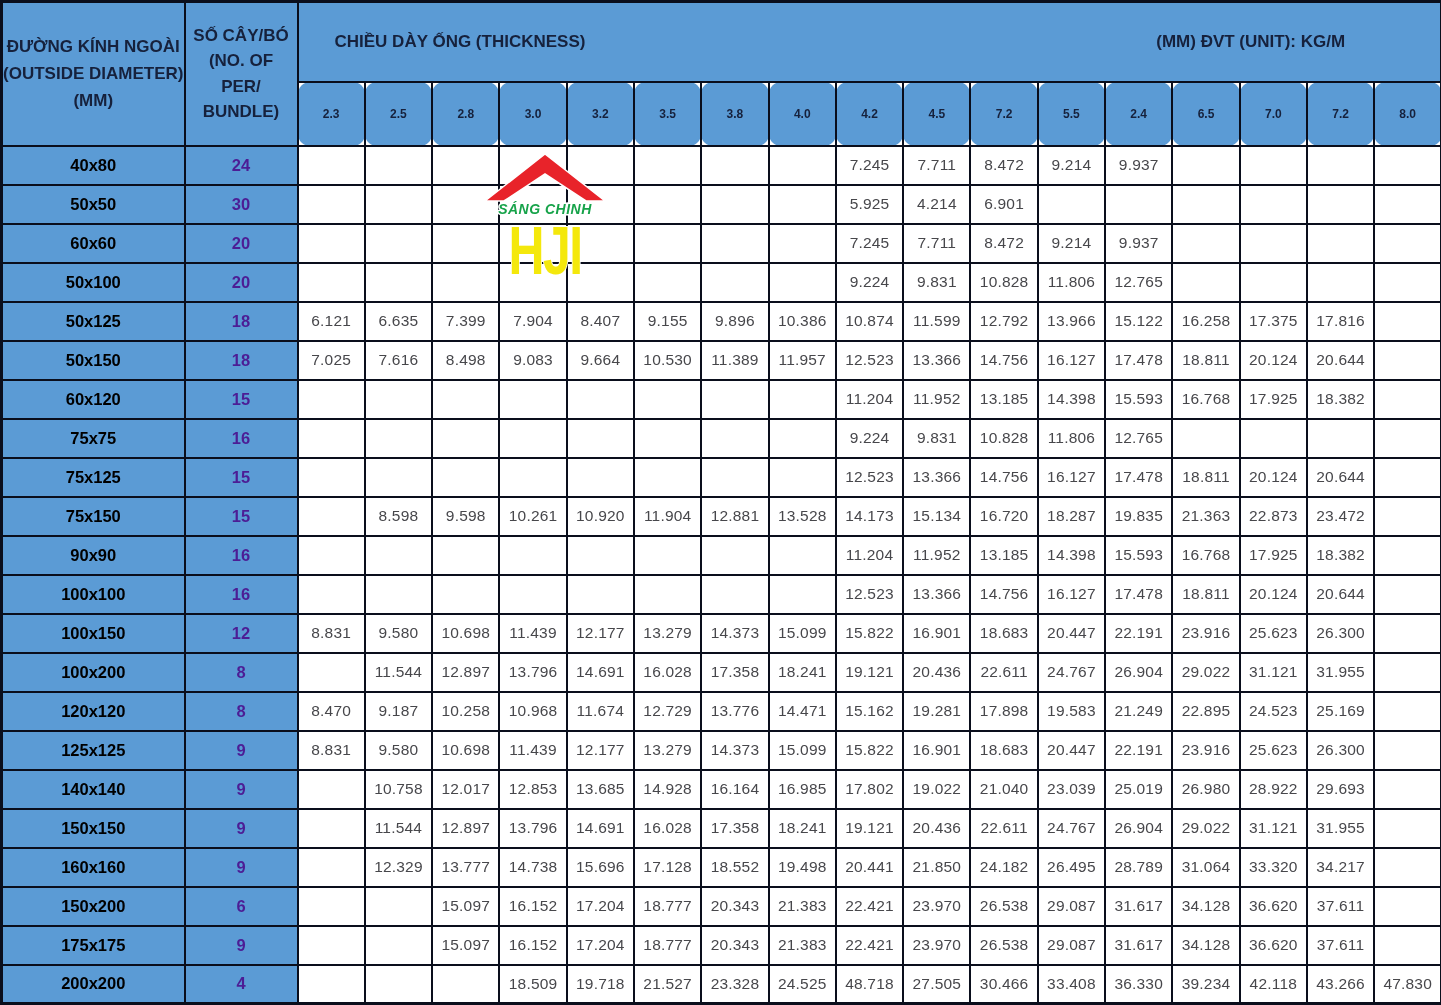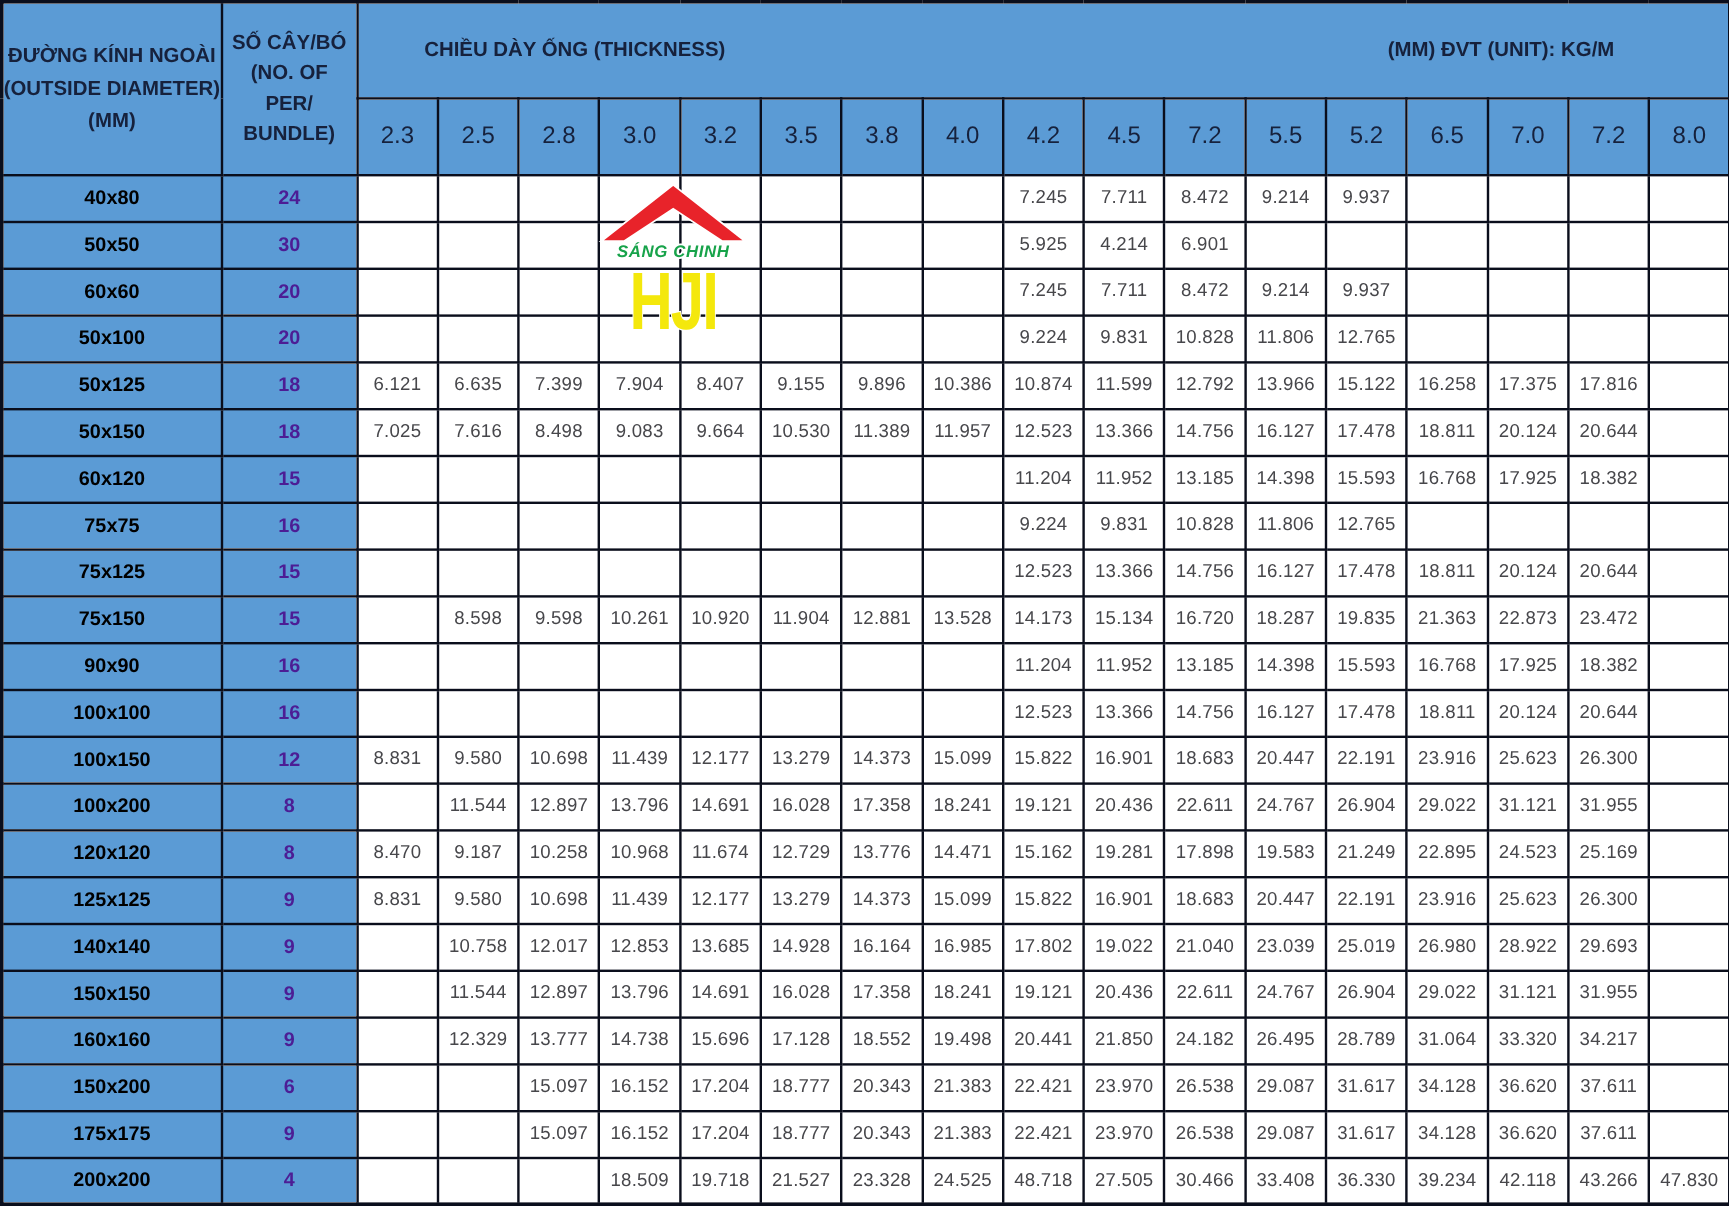"CHIỀU DÀY ỐNG (THICKNESS)" .hdrT .t-wrap { padding: 0 95px 0 55px -> 0 95px 0 36px }
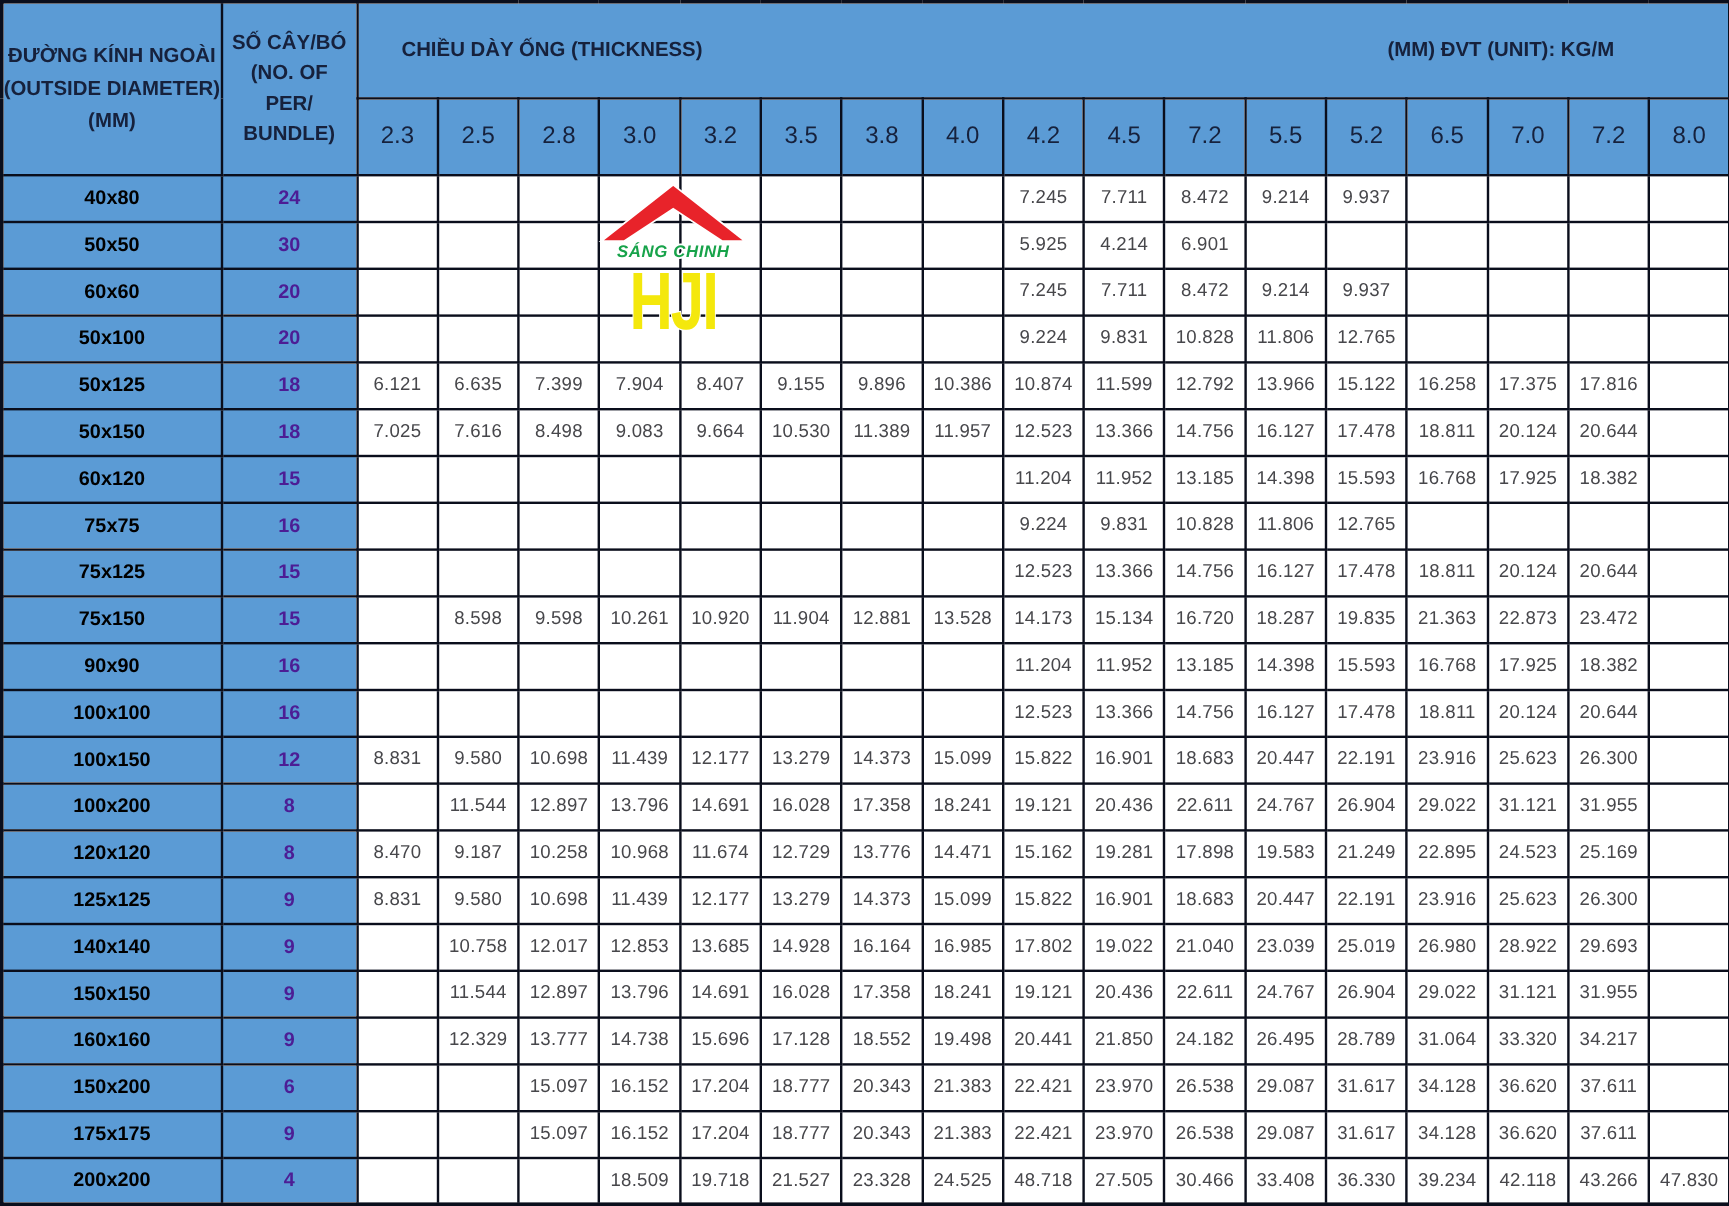"2.3" tr.thick-row th { border-radius: none -> 12px; font-size: 20px -> 12px; font-weight: 400 -> 700 }
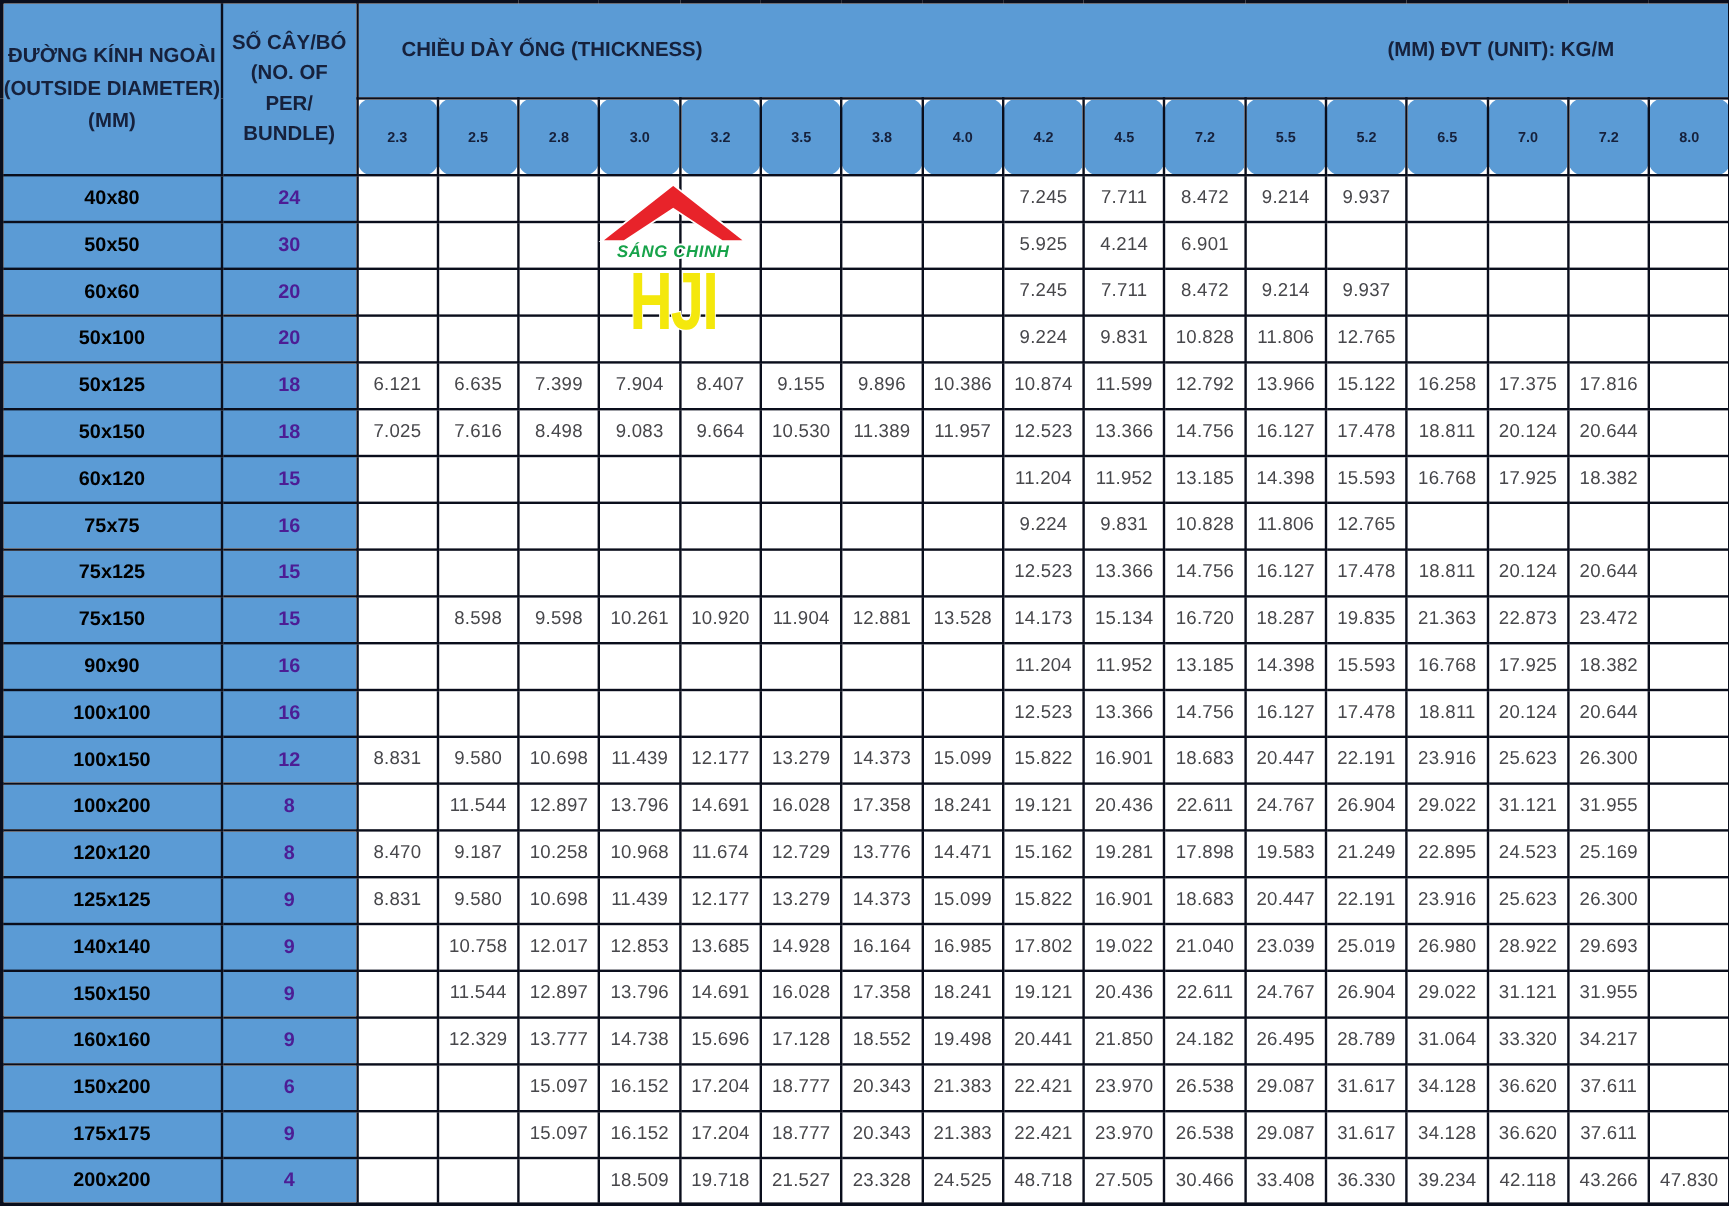"5.2" th { text: 5.2 -> 2.4 }
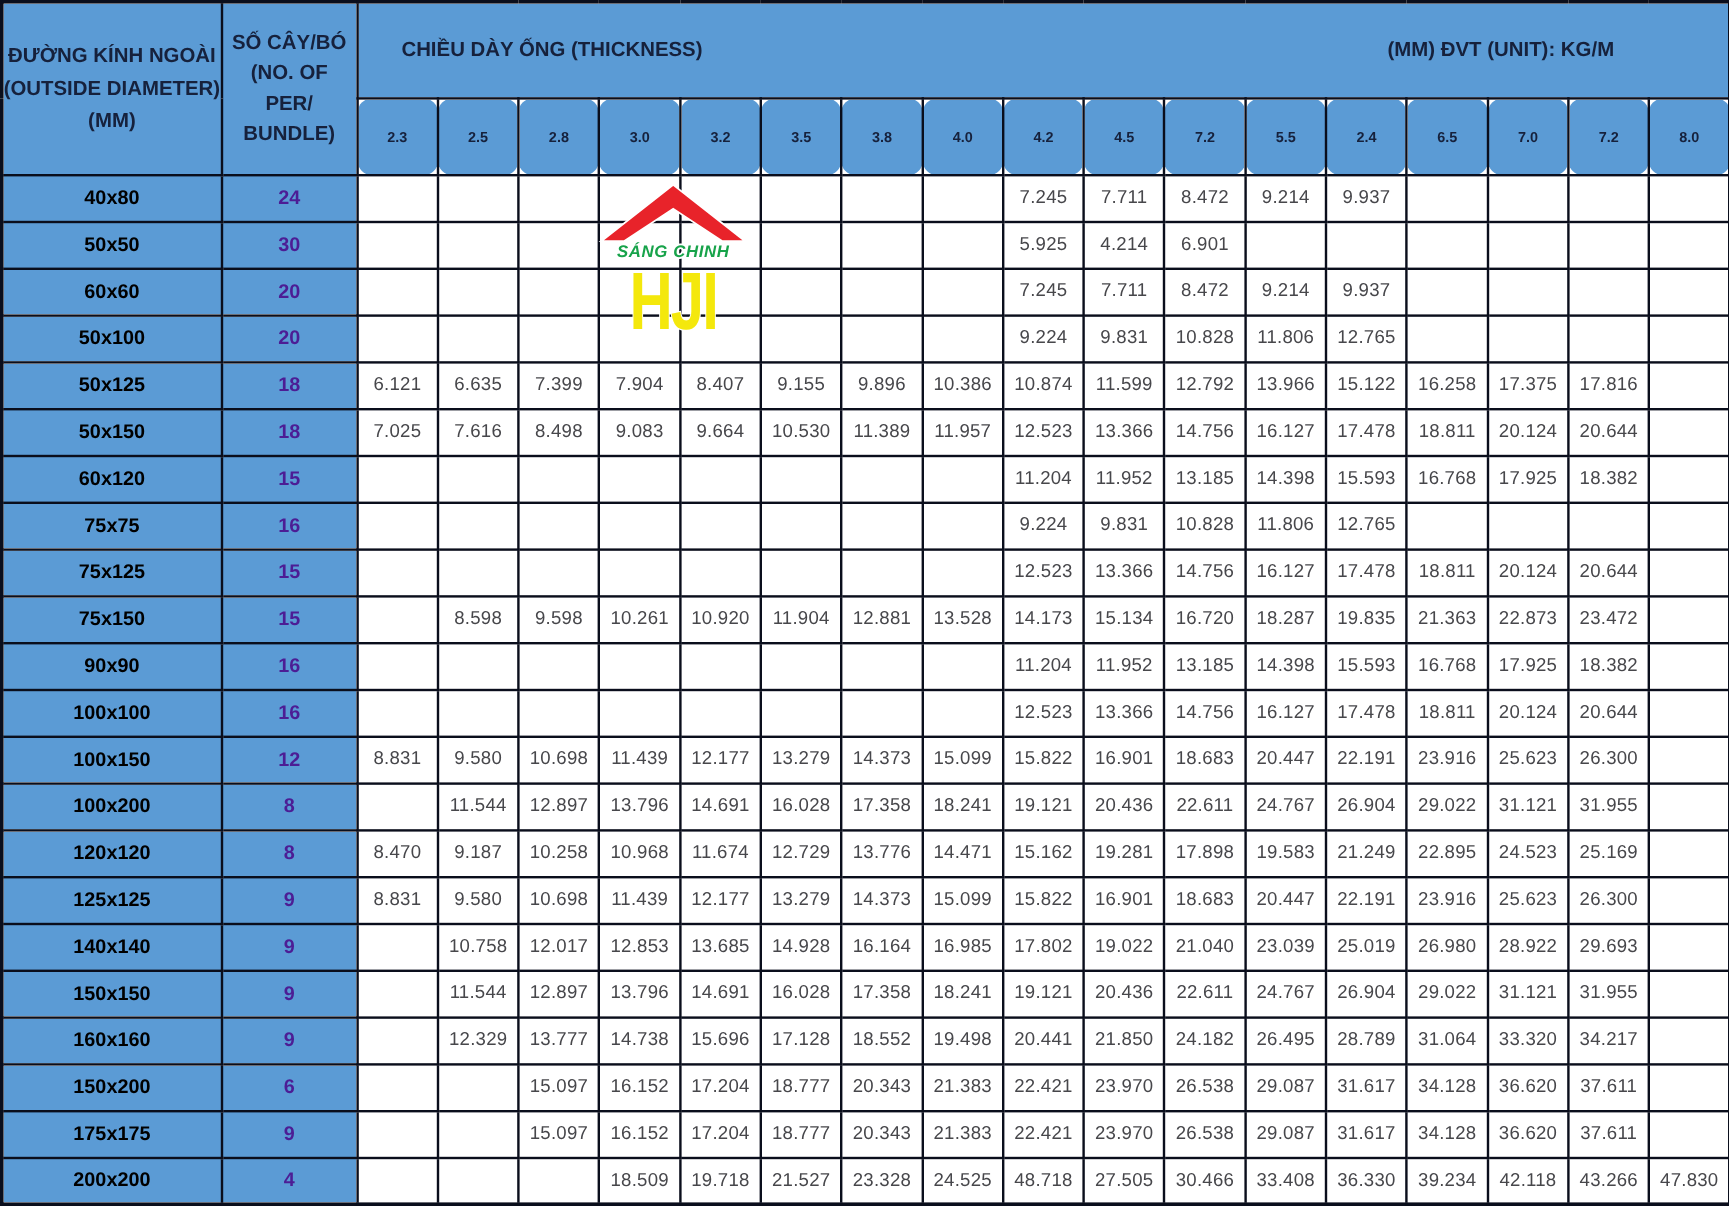"SÁNG CHINH" .logo { left: 494px -> 478px }
